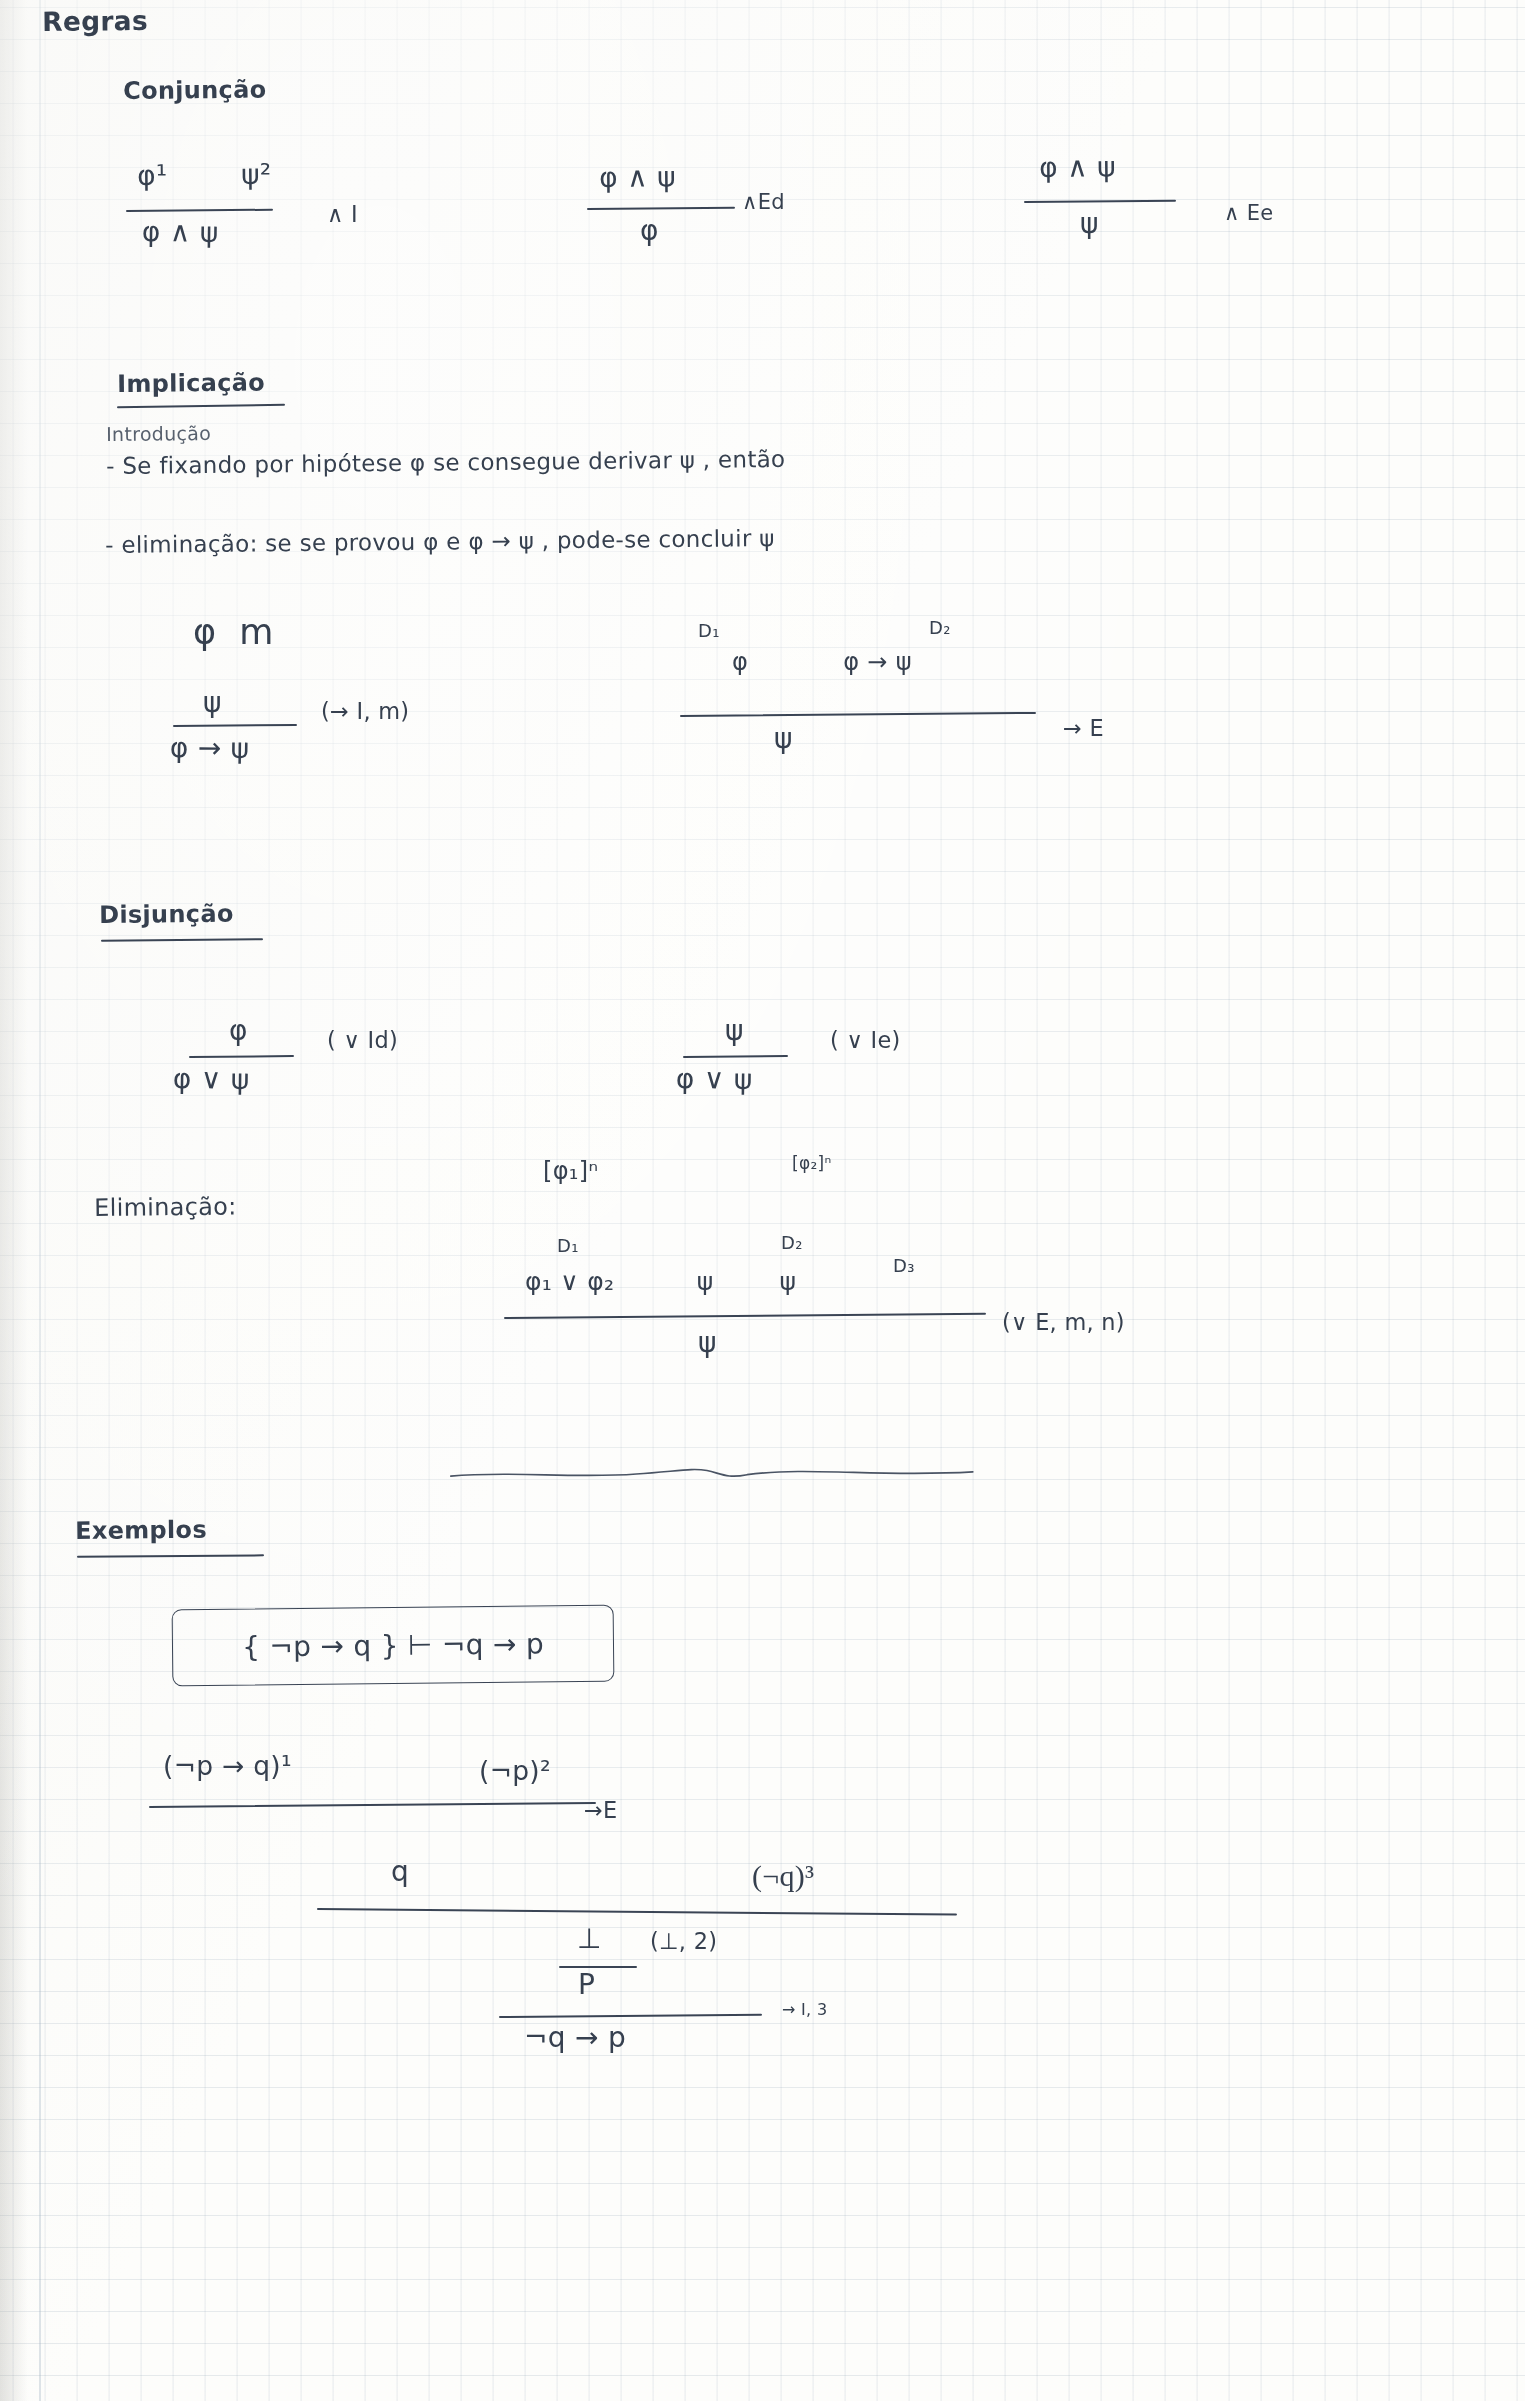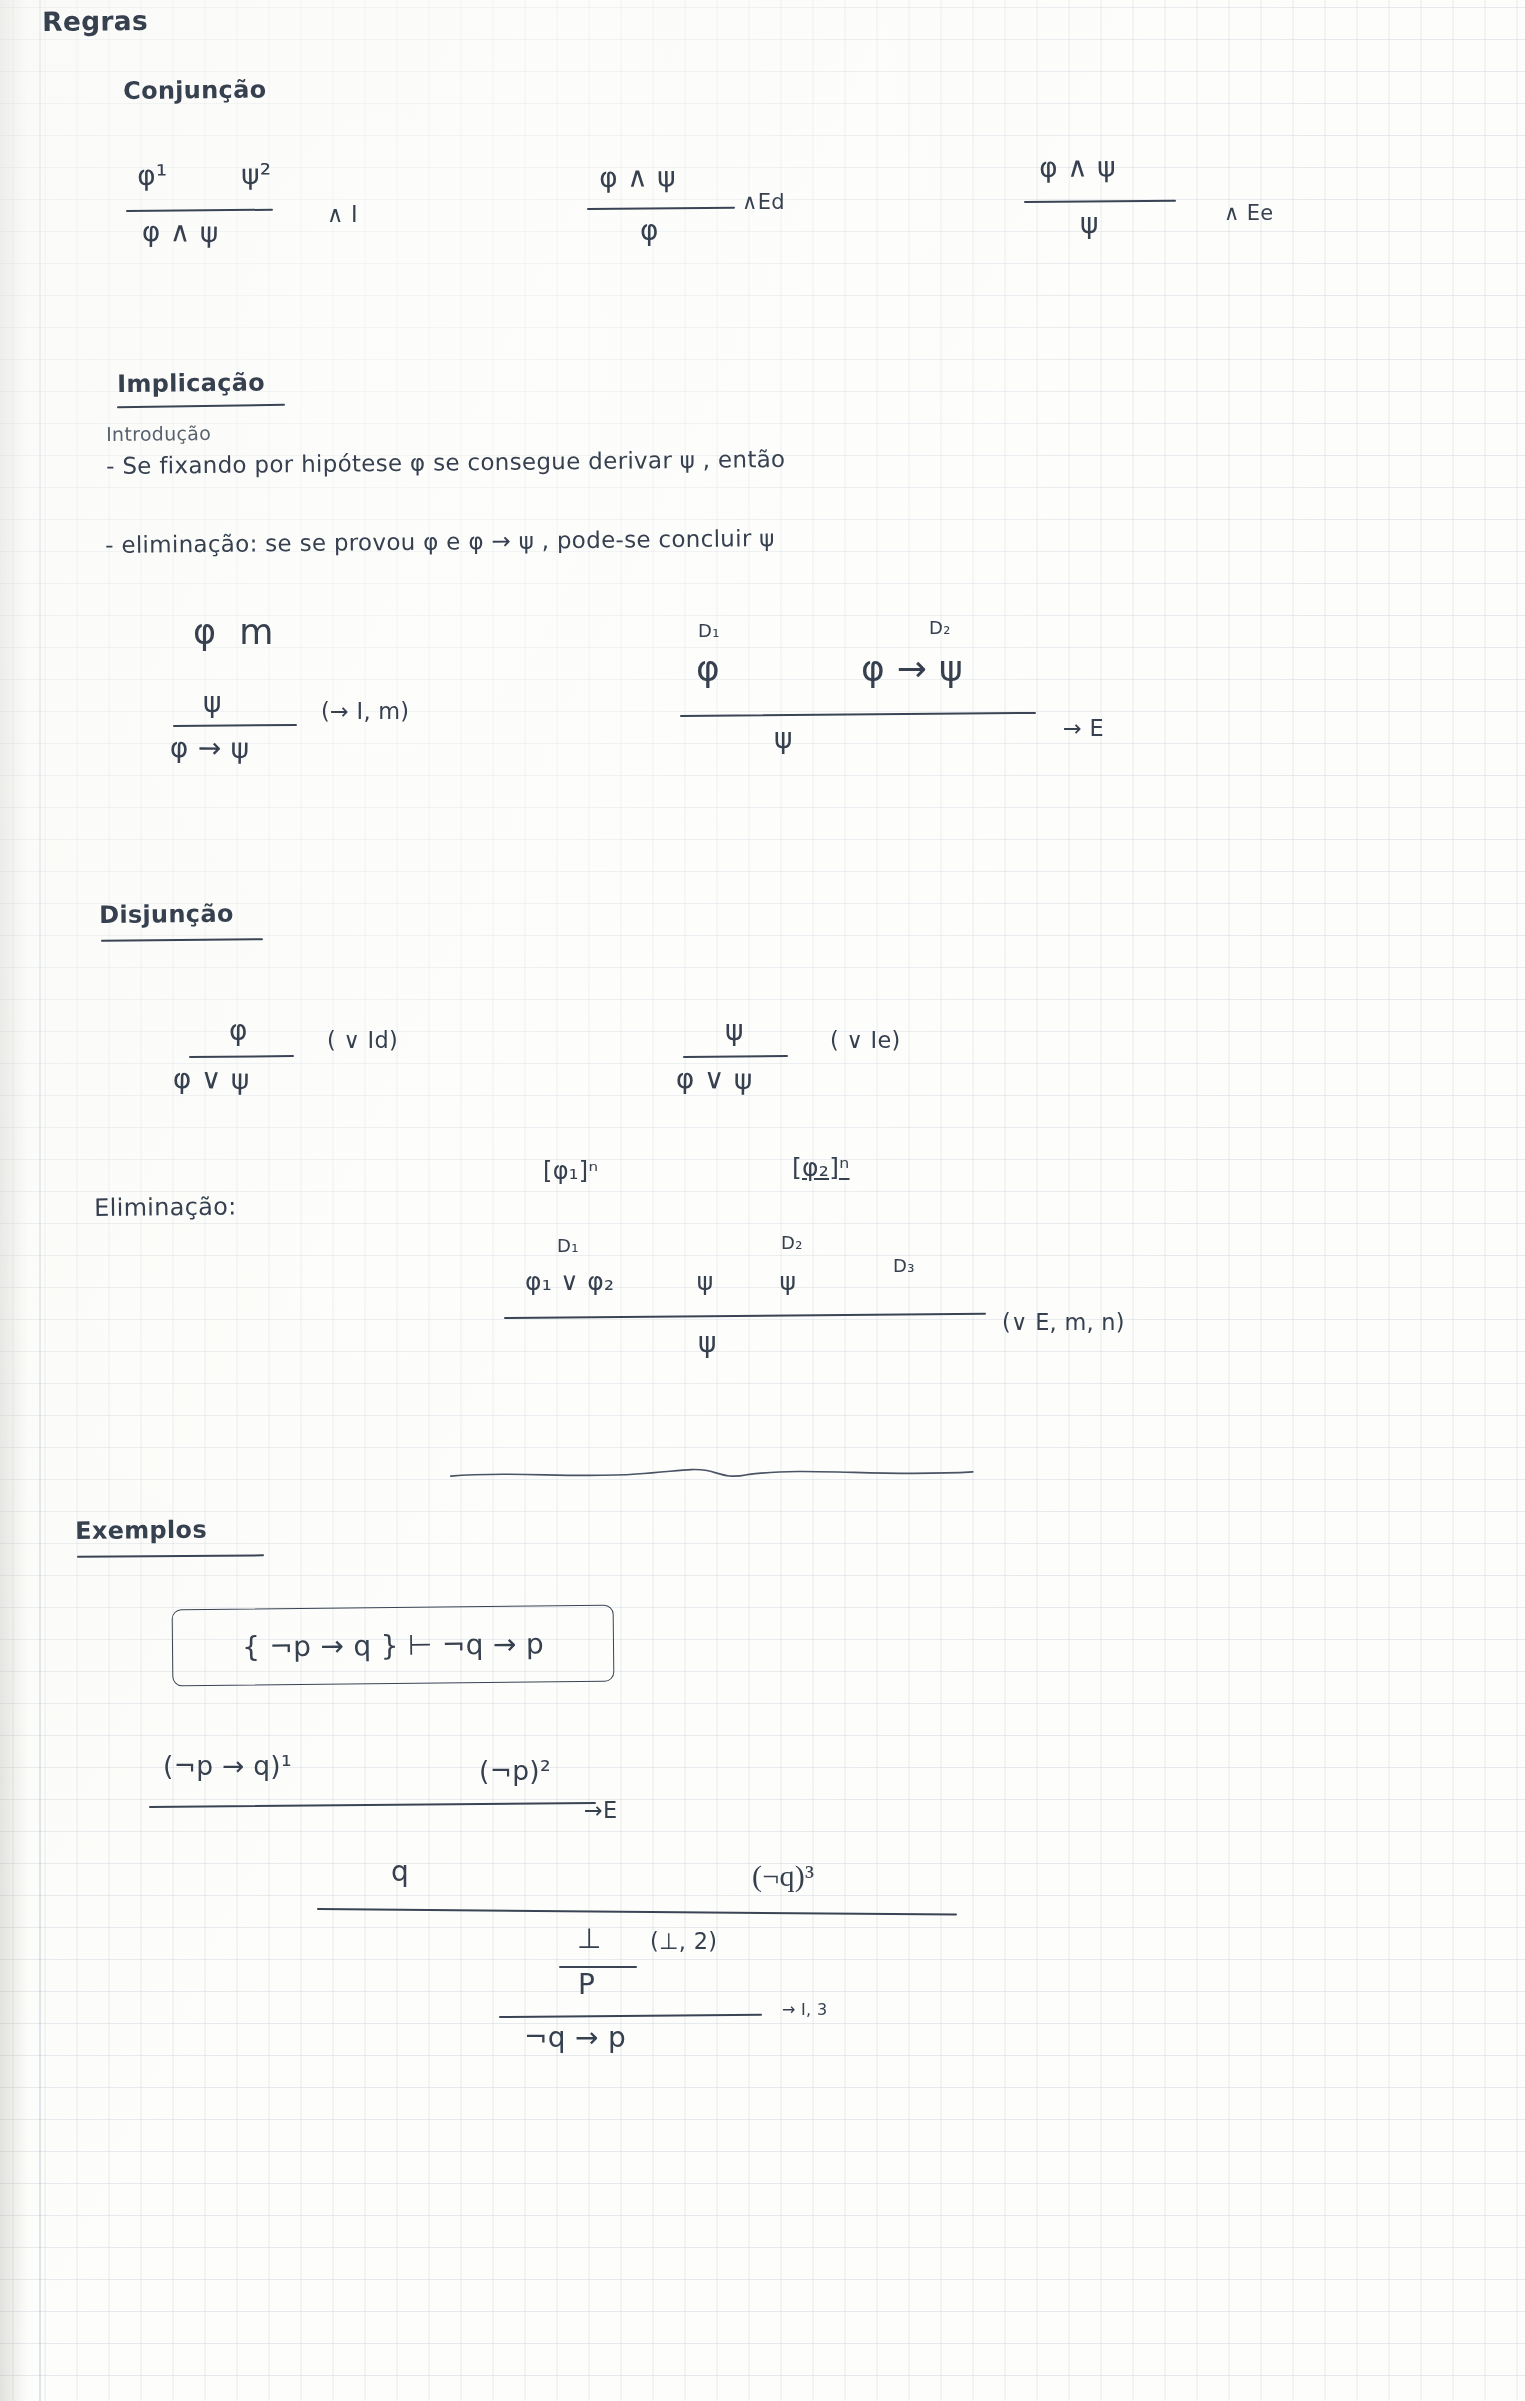"φ φ → ψ" div.hw { font-size: 36px -> 24px; left: 696px -> 732px }
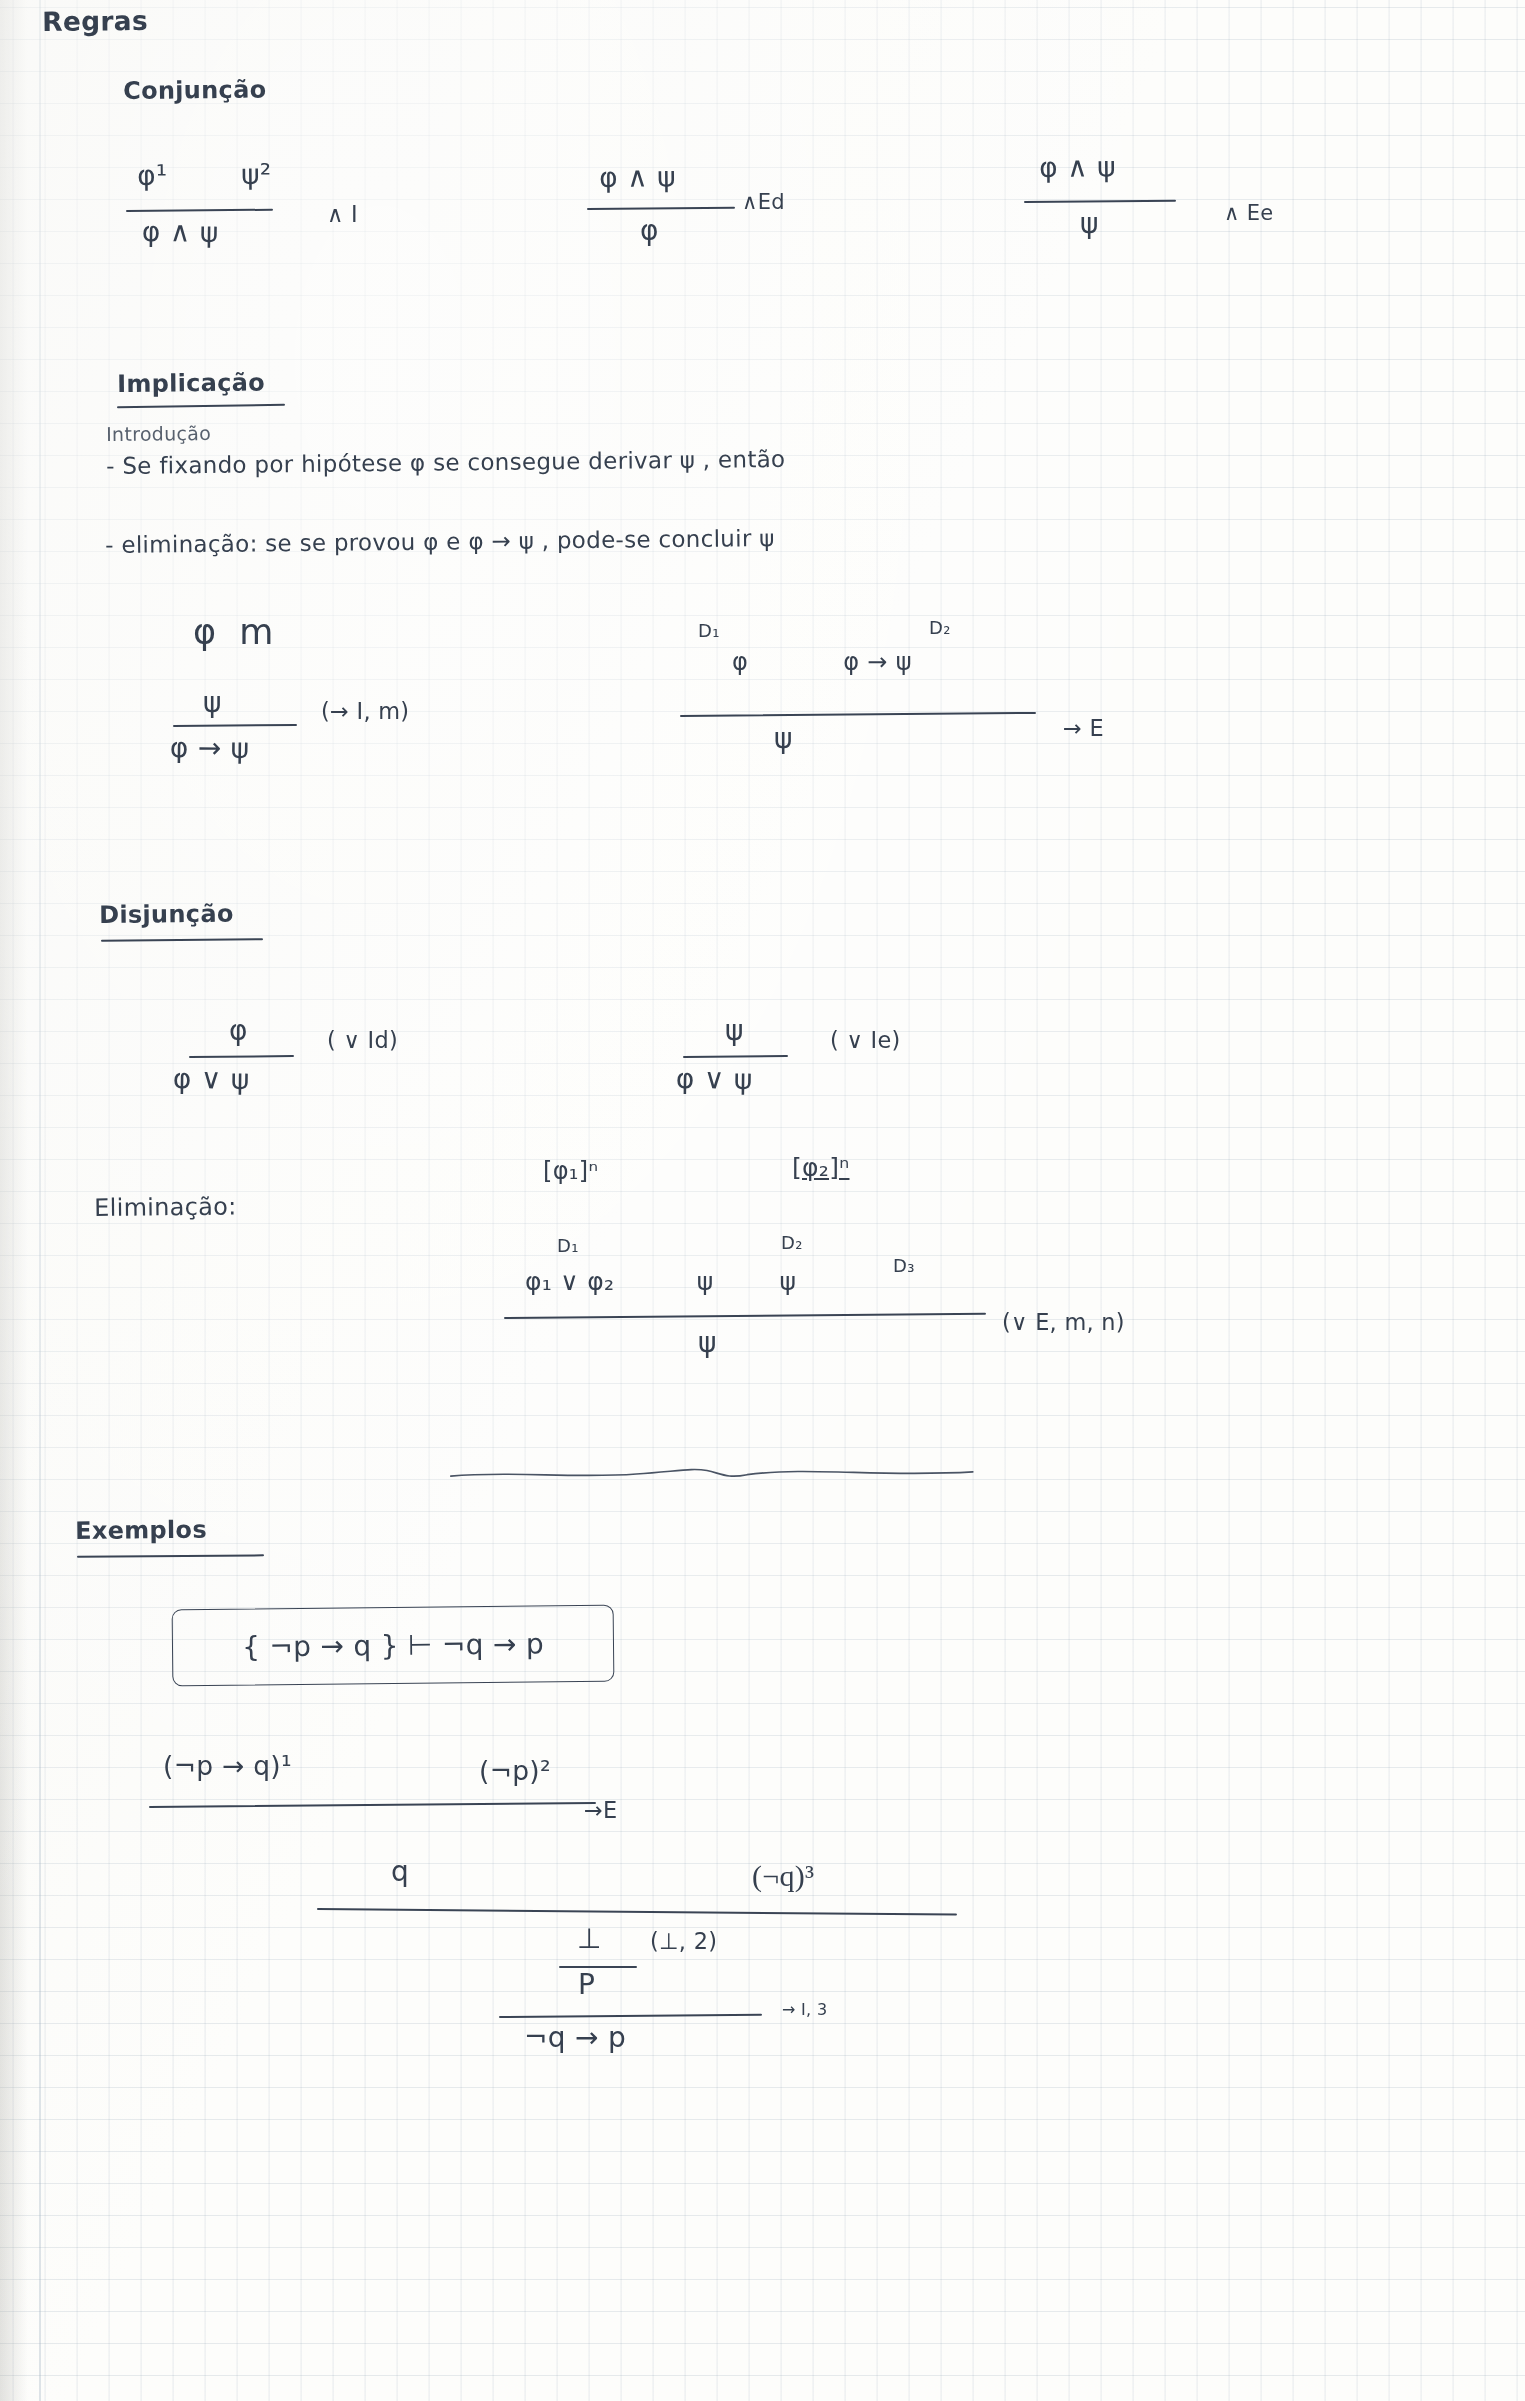"[φ₂]ⁿ" div.hw { font-size: 25px -> 17px; text-decoration: underline -> none }
